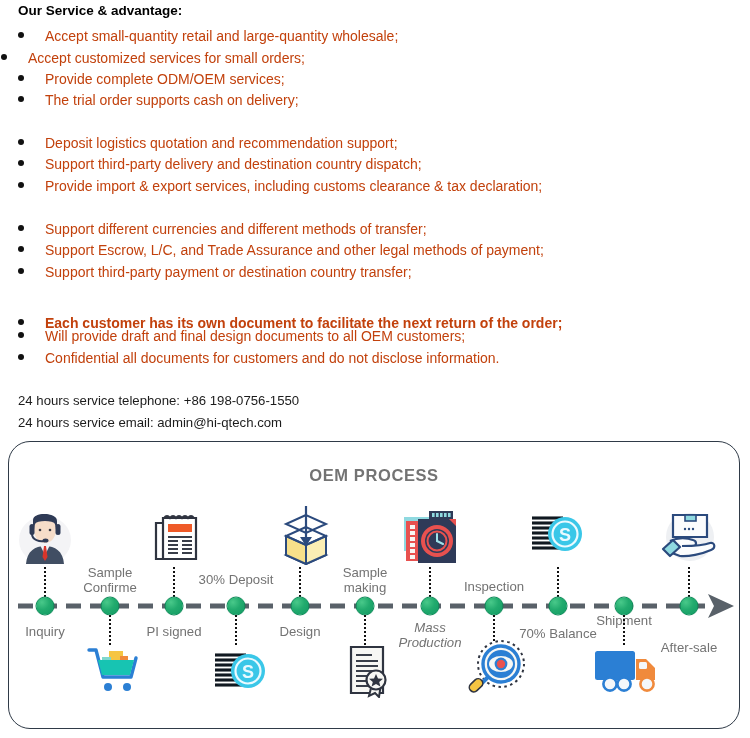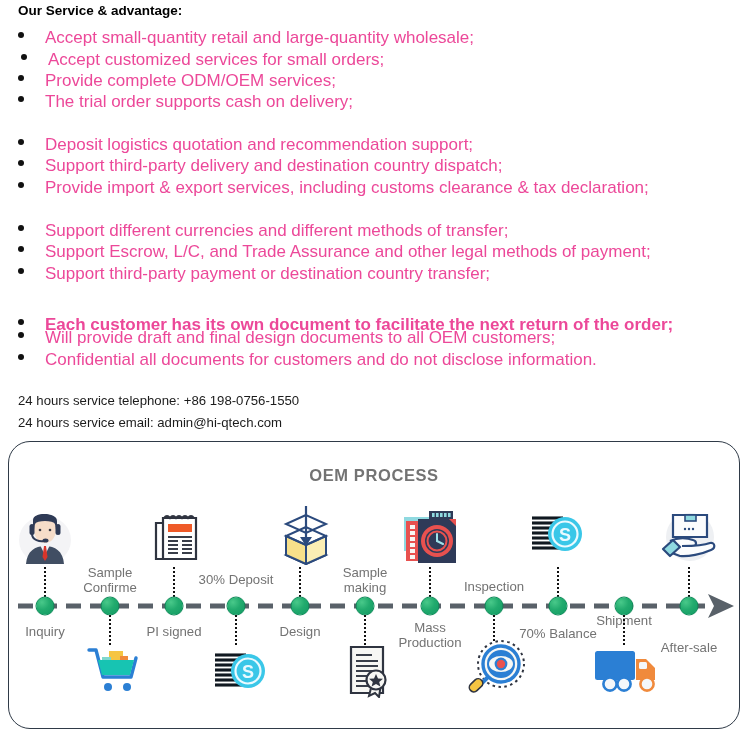"Accept small-quantity retail and" li.bullet { color: #ec4899 -> #c2410c; font-size: 17px -> 14px }
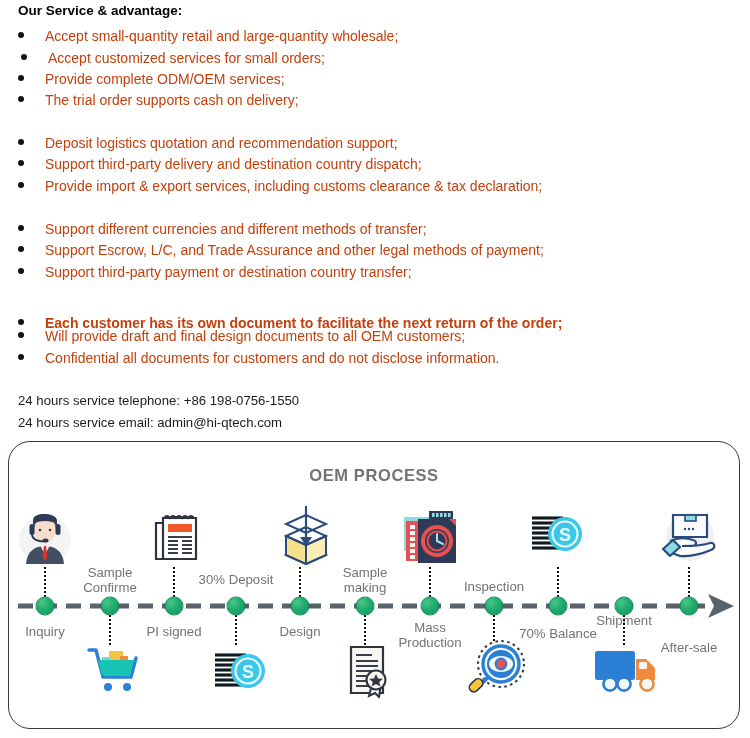"Accept customized services for small" li.bullet { left: 48px -> 28px }
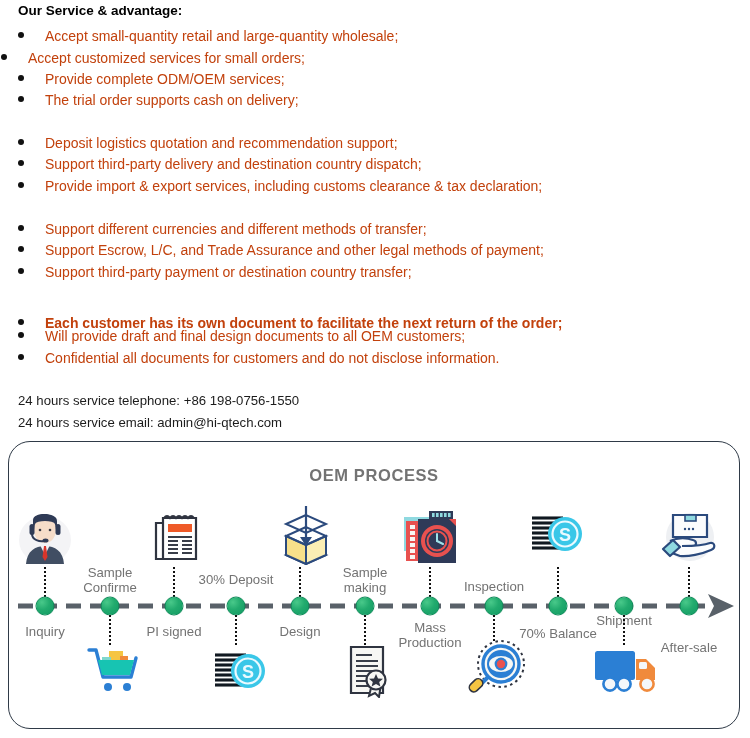"Mass" div.tl-label { font-style: none -> italic }
